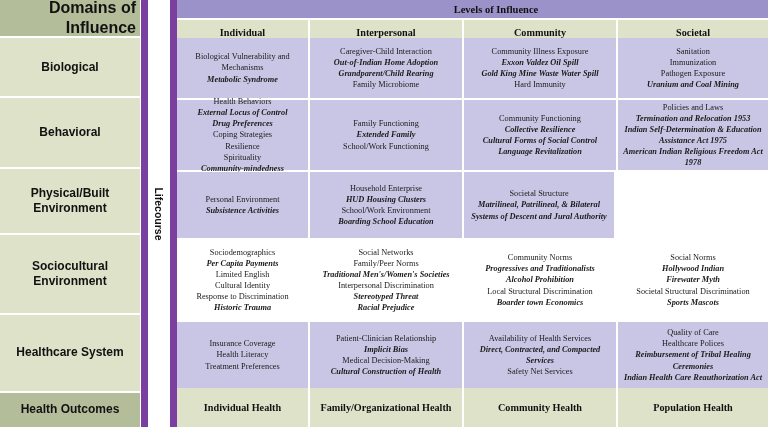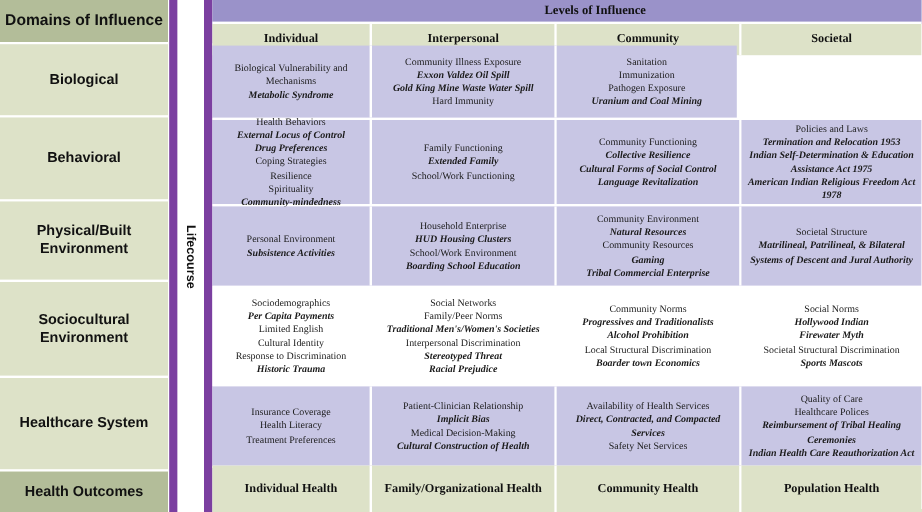"Domains of Influence" .domain-cell.head { font-size: 13px -> 16px; text-align: none -> right }
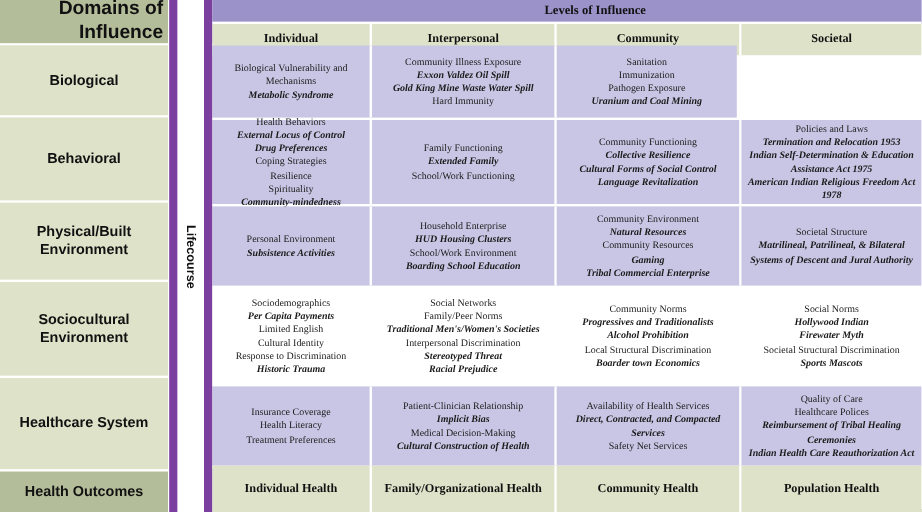"Caregiver-Child Interaction" div.cell { html: none -> <div> <span>Caregiver-Child Interaction</span> <span>Out-of-Indian Home Adoption</span> <span>Grandparent/Child Rearing</span> <span>Family Microbiome</span> </div> }
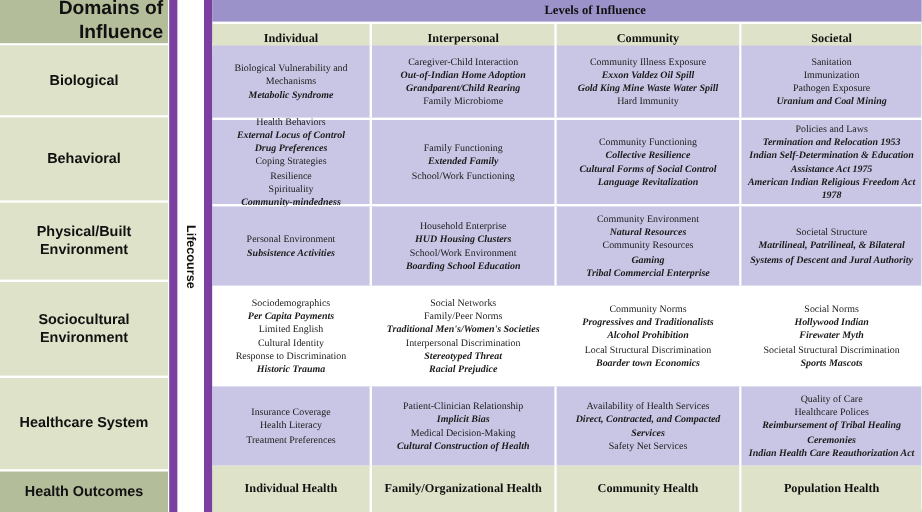"Community Environment" div.cell { html: <div> <span>Community Environment</span> <span>Natural Resources</span> <span>Community Resources</span> <span>Gaming</span> <span>Tribal Commercial Enterprise</span> </div> -> none }
